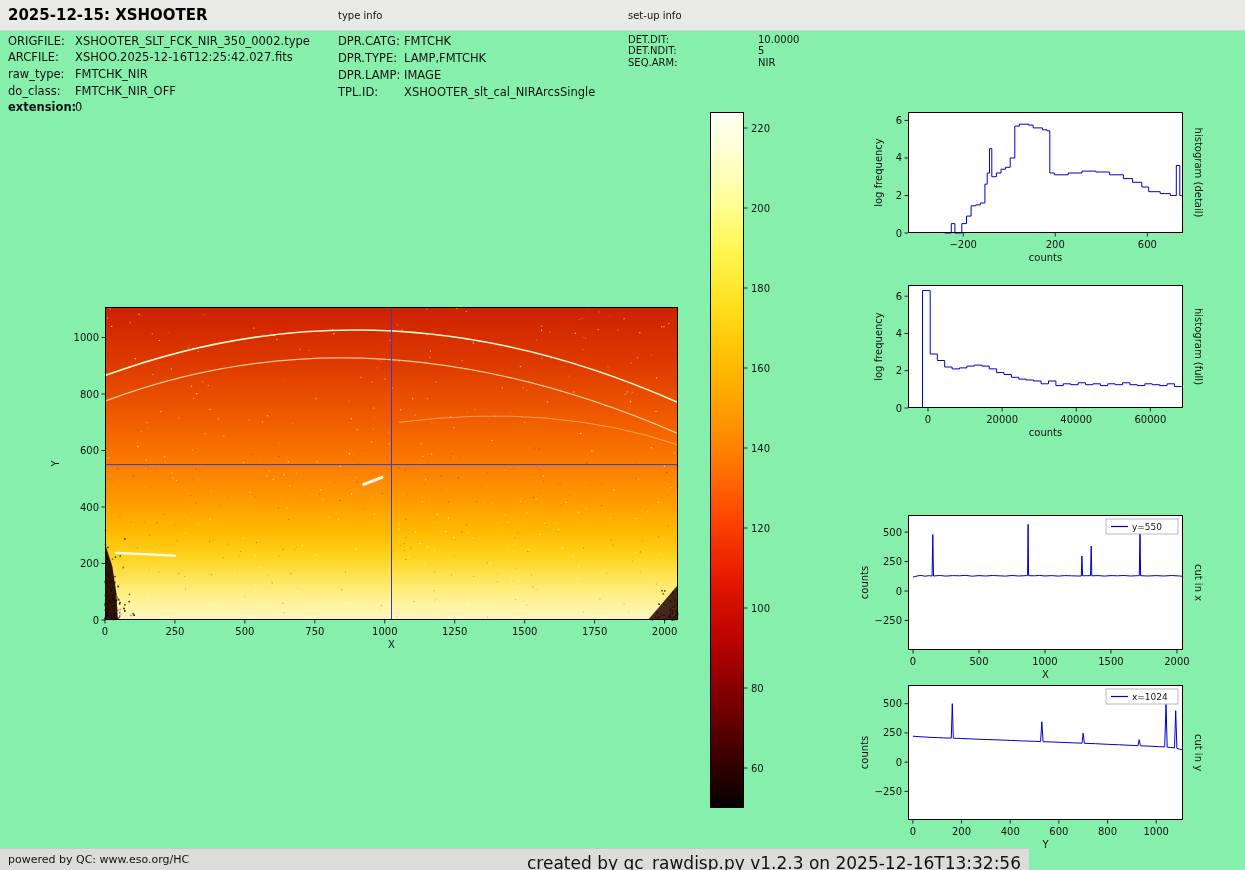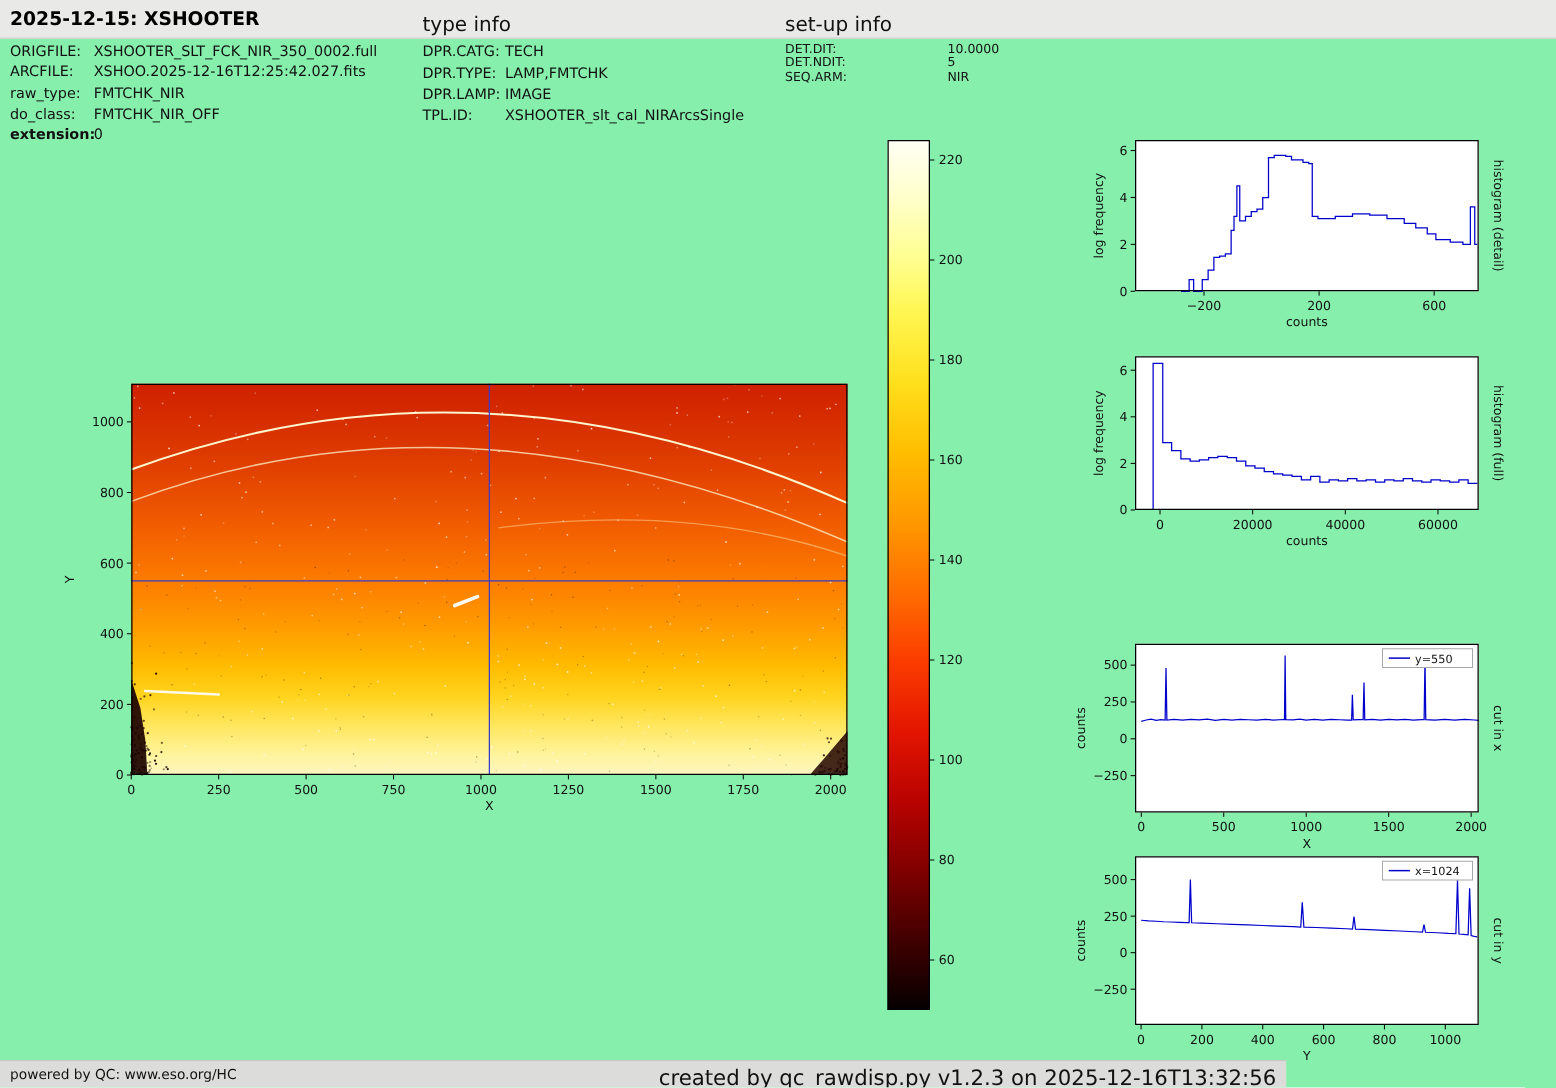"type info" .info-h { font-size: 16px -> 10px }
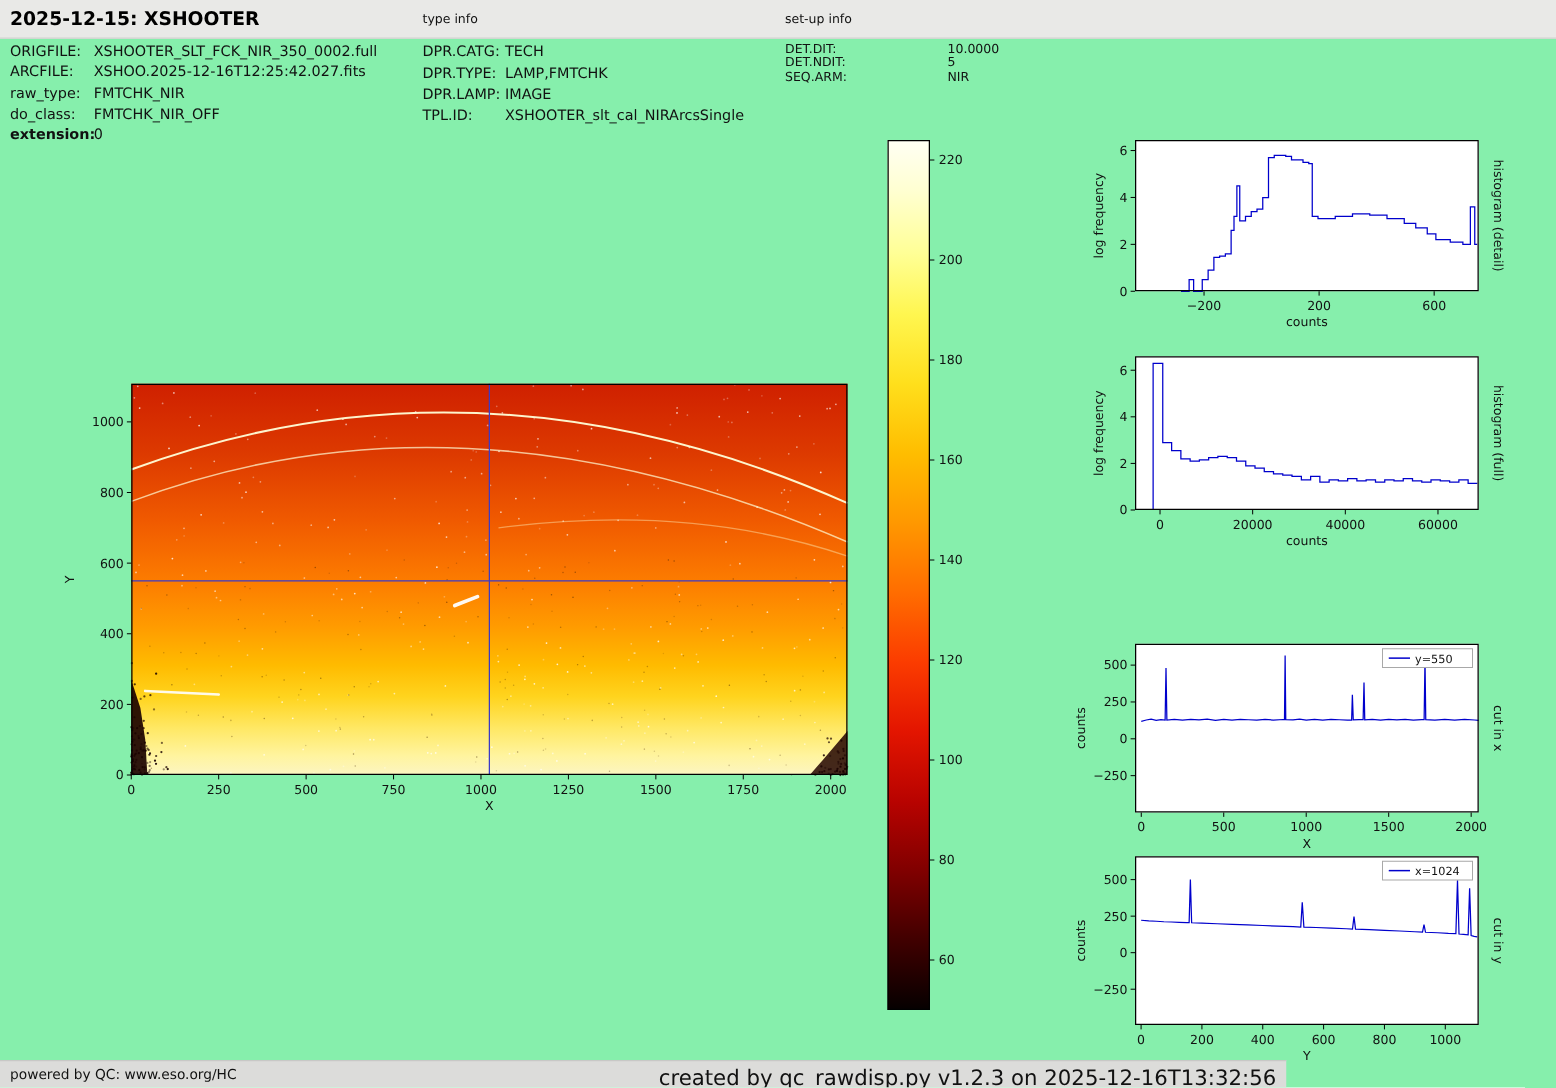"XSHOOTER_SLT_FCK_NIR_350_0002.full" span.meta { text: 0002.full -> 0002.type }
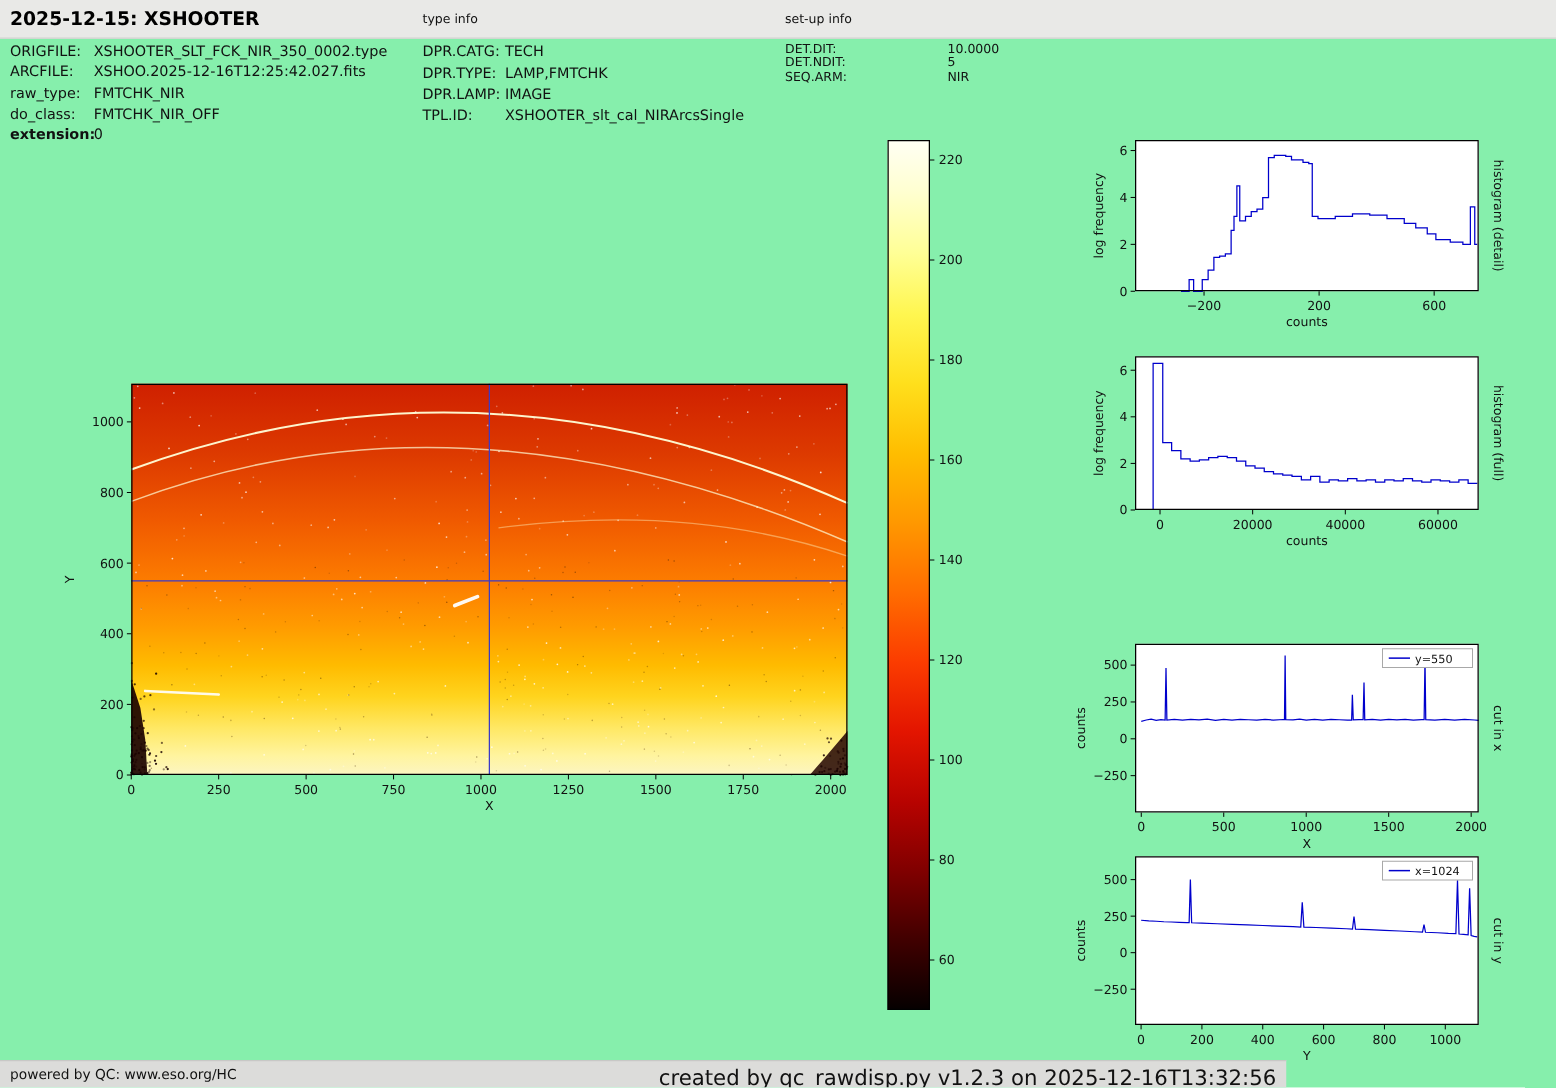"TECH" span.meta { text: TECH -> FMTCHK }
